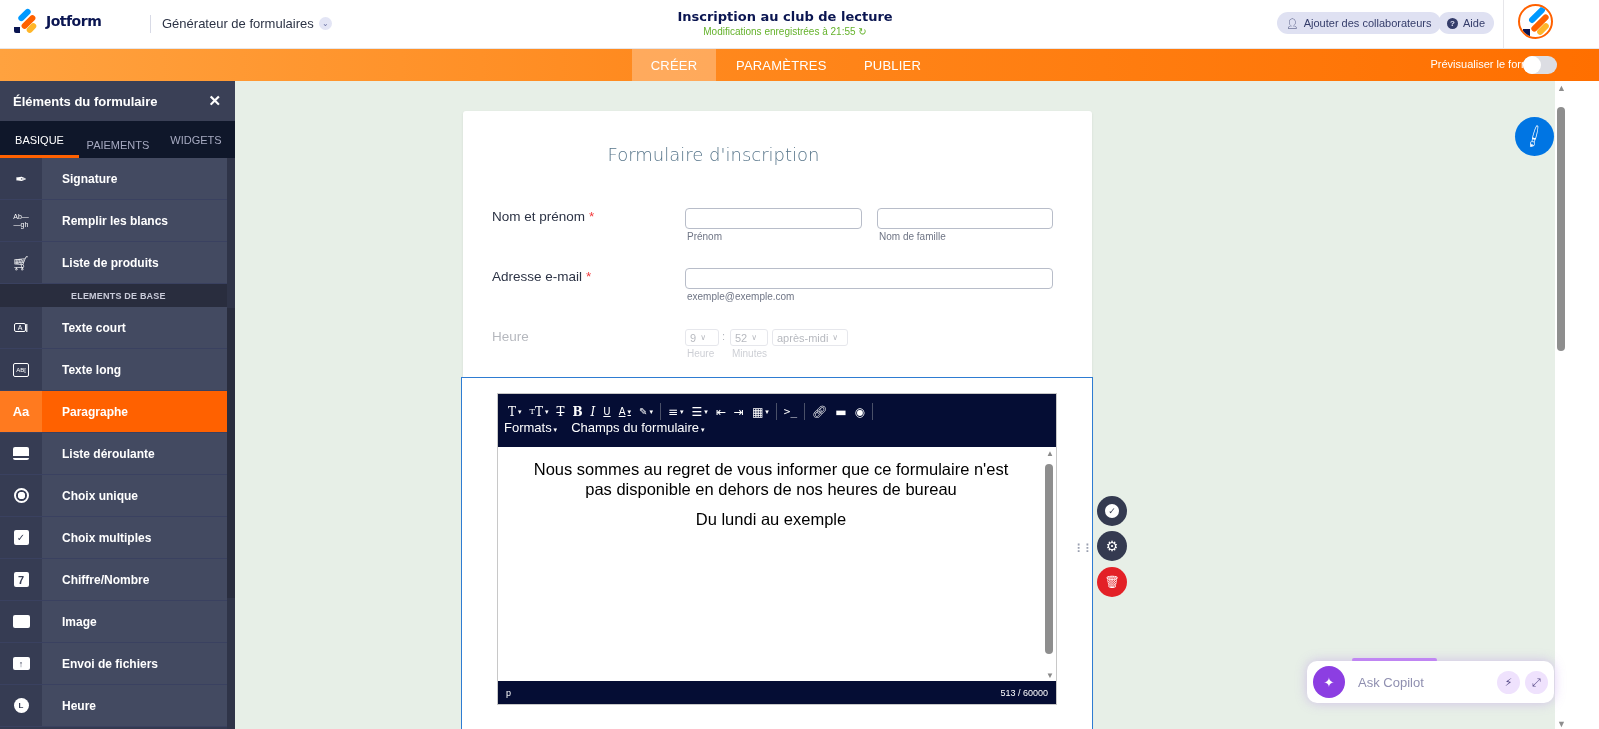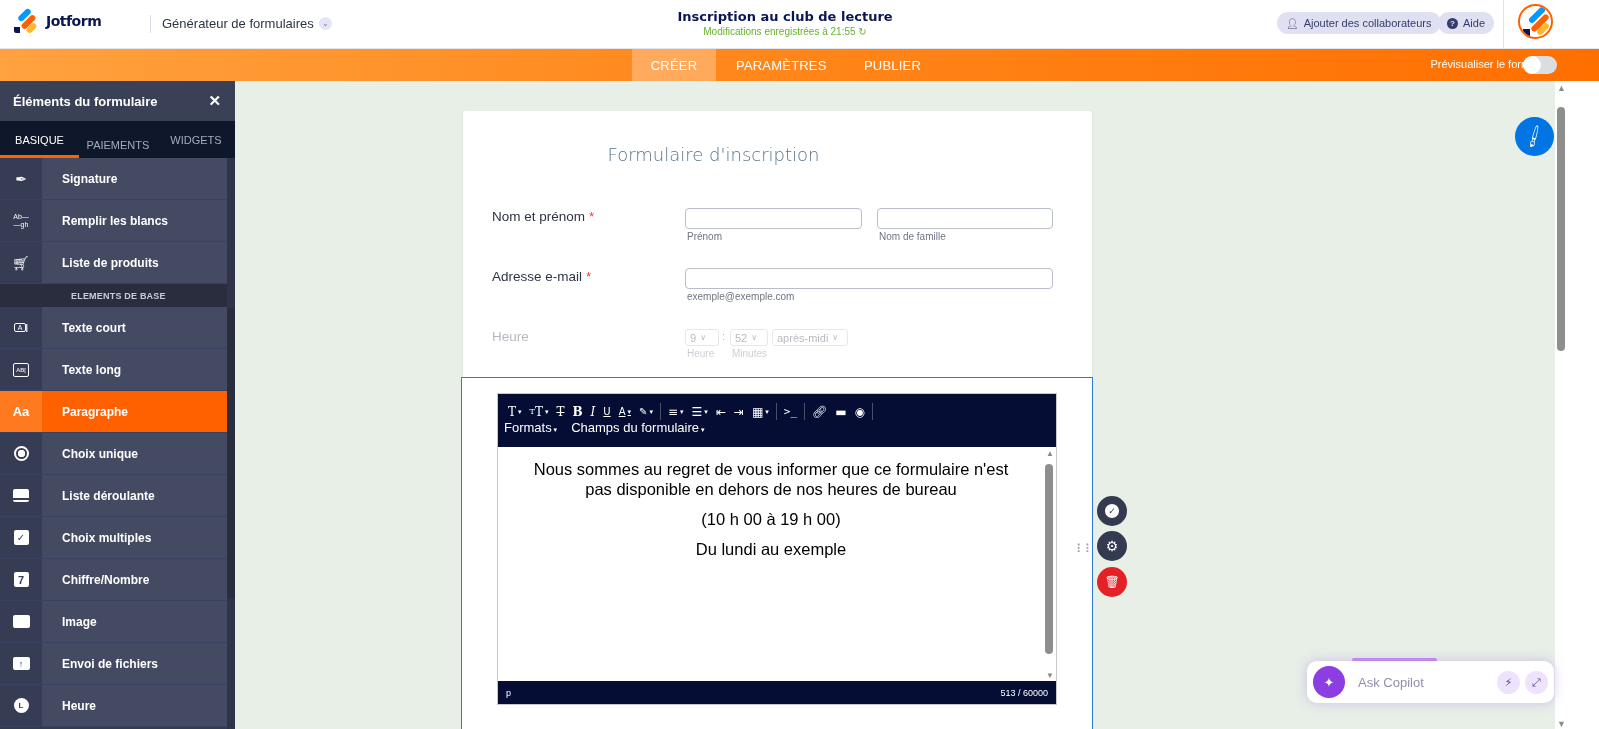"Choix unique" div.sb-item { order: before "Liste déroulante" -> after "Liste déroulante" }
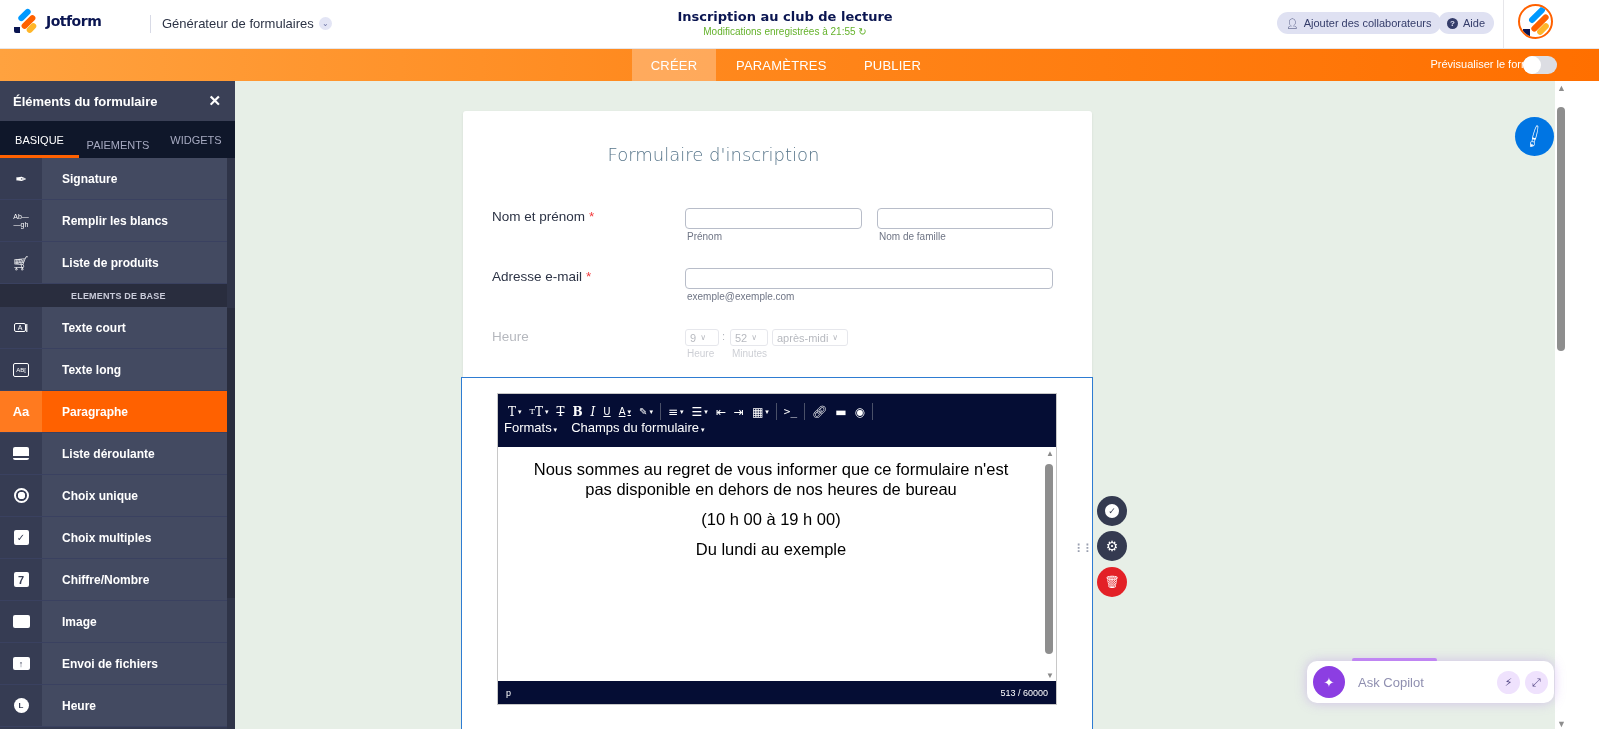"(10 h 00 à 19" p { html: <p>(10 h 00 à 19 h 00)</p> -> none }
